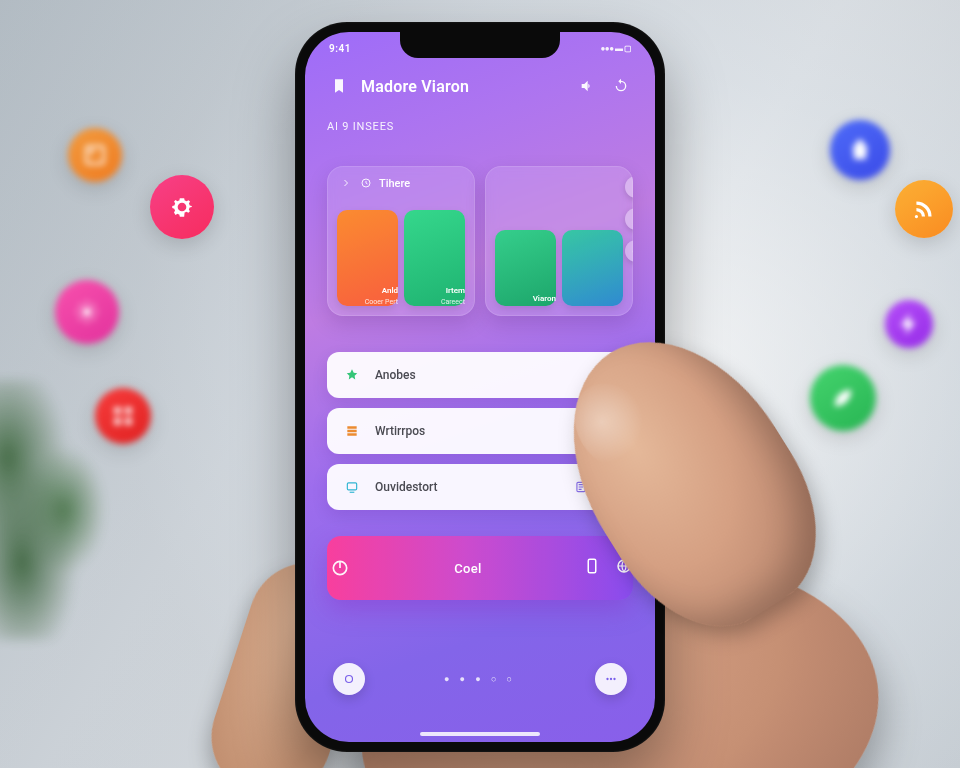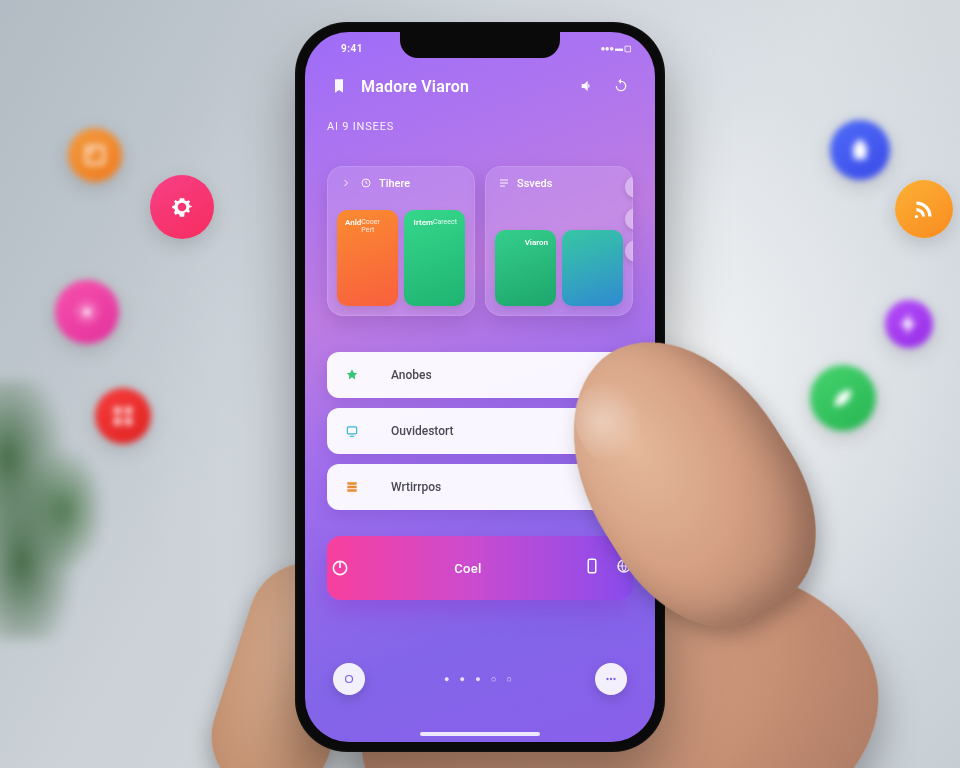"9:41" .status { left: 12px -> 0 }
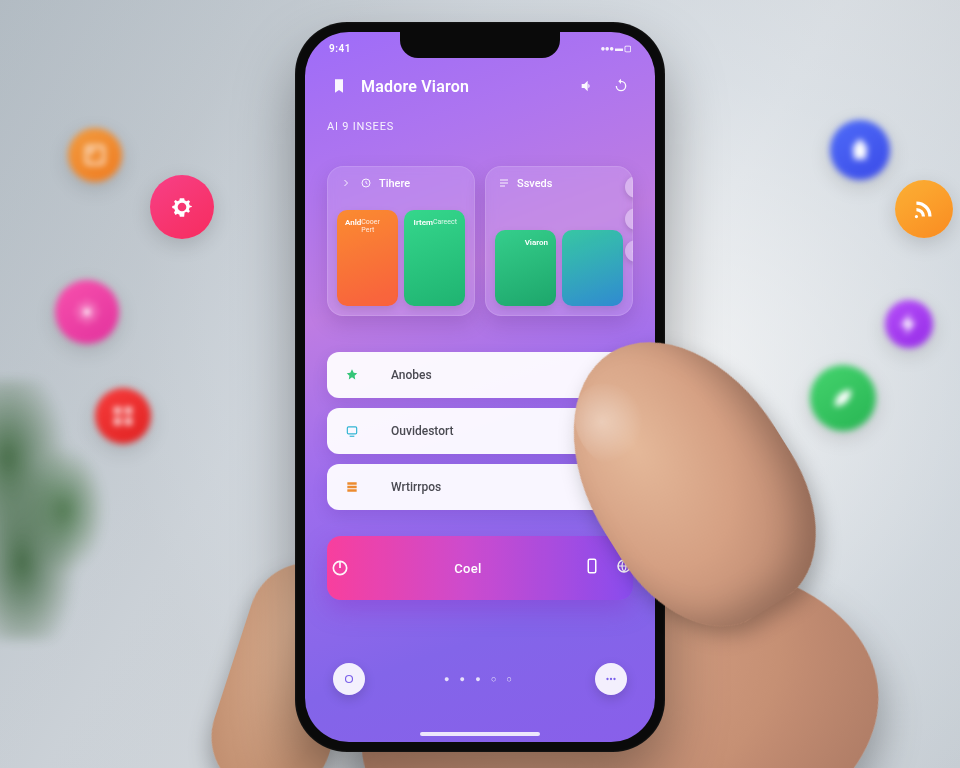"Ssveds" div.card-top { html: <div> <span> <svg> <path></path> </svg> </span> <span>Ssveds</span> </div> -> none }
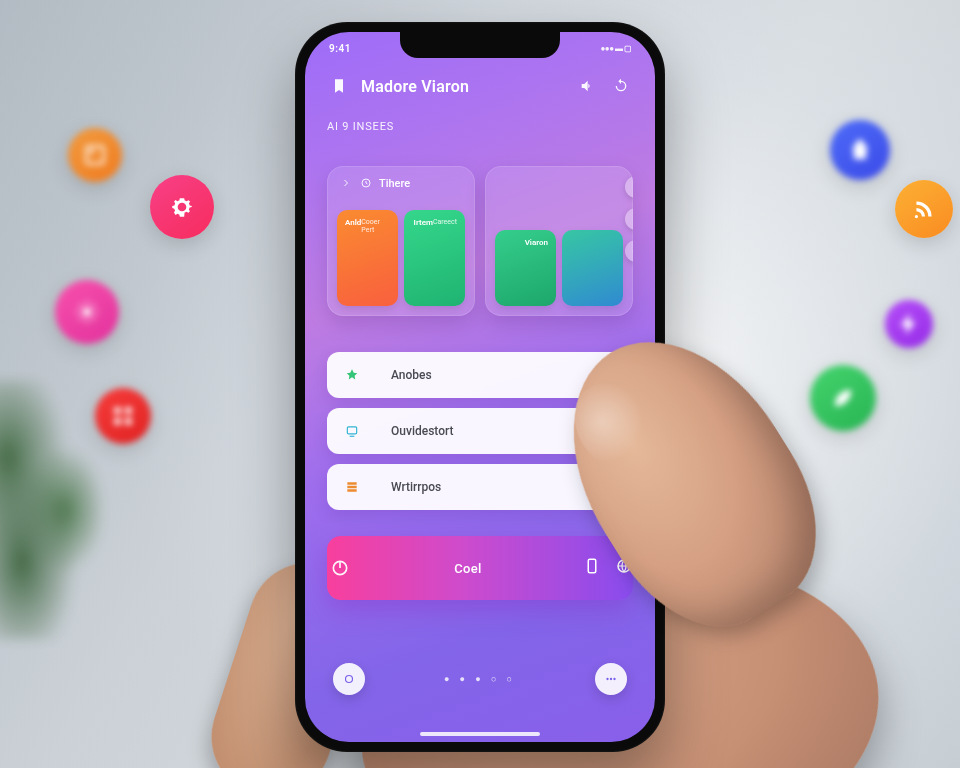"Anld" .tile { flex-direction: row -> column; padding: 8px -> none; text-align: none -> right }
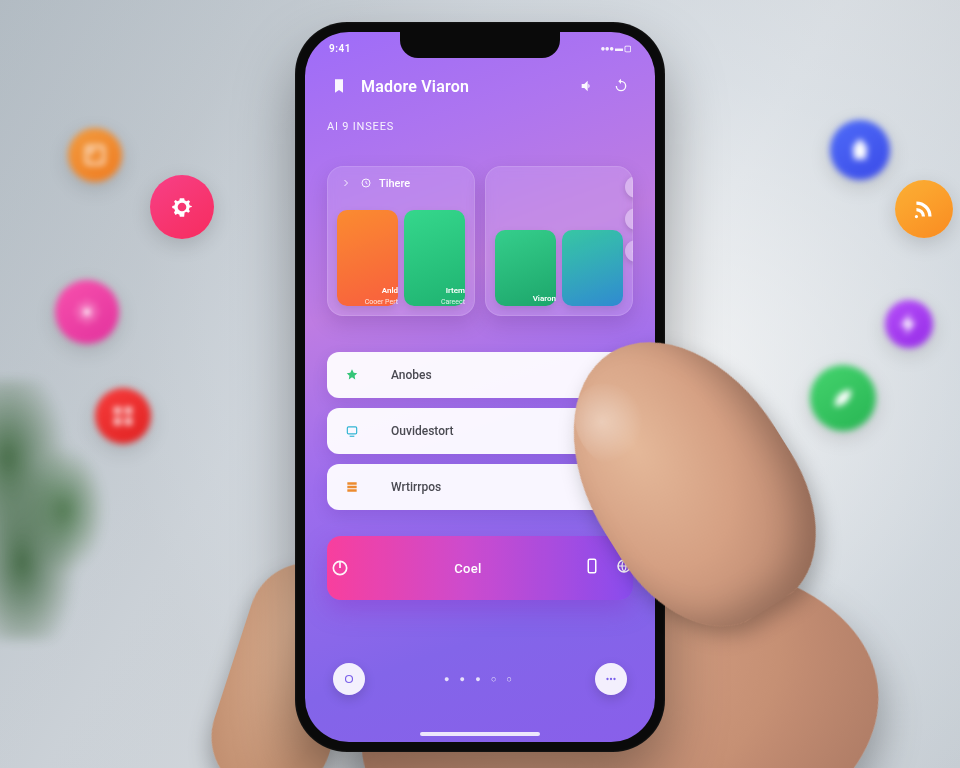"Anobes" .li { gap: 28px -> 12px }
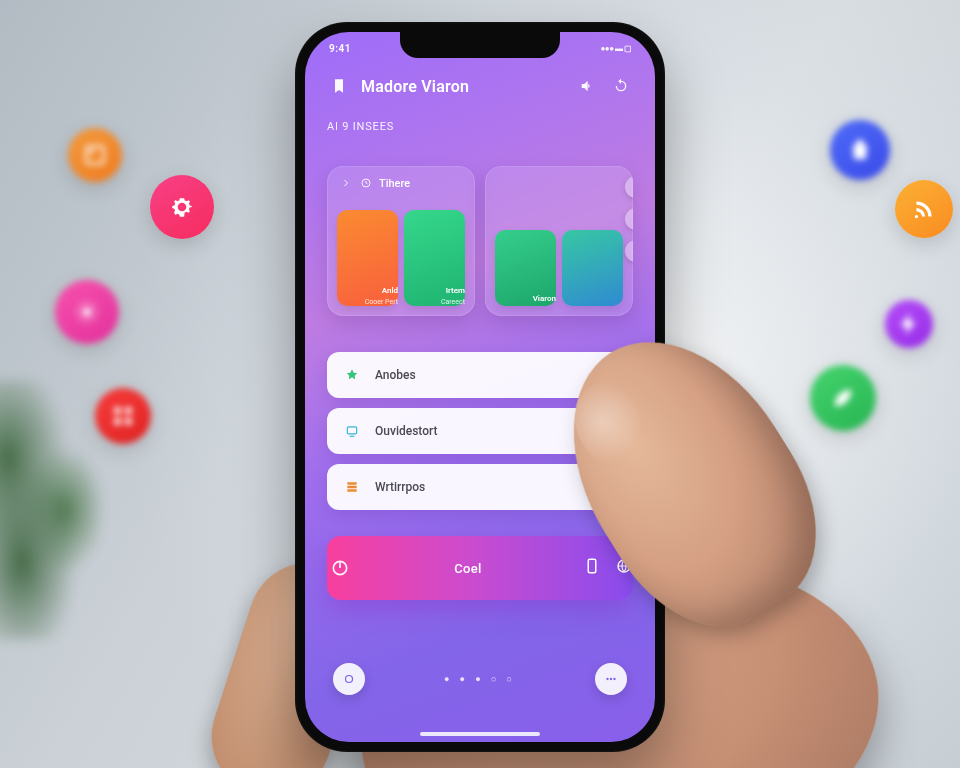"Ouvidestort" div.li { order: before "Wrtirrpos" -> after "Wrtirrpos" }
